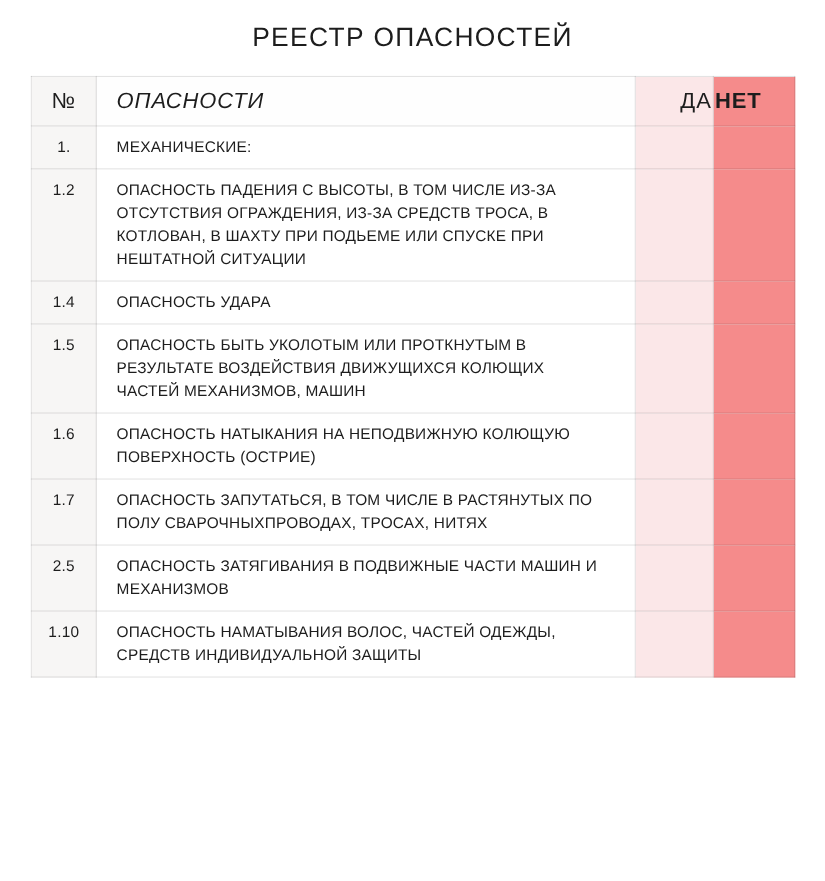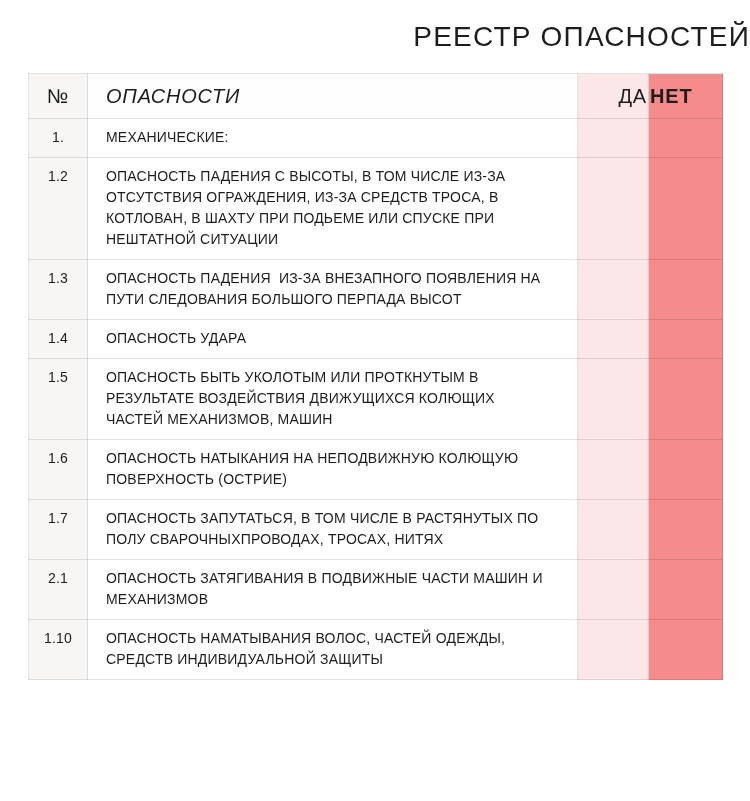"РЕЕСТР ОПАСНОСТЕЙ" .page-title { font-size: 28px -> 24px; text-align: right -> center }
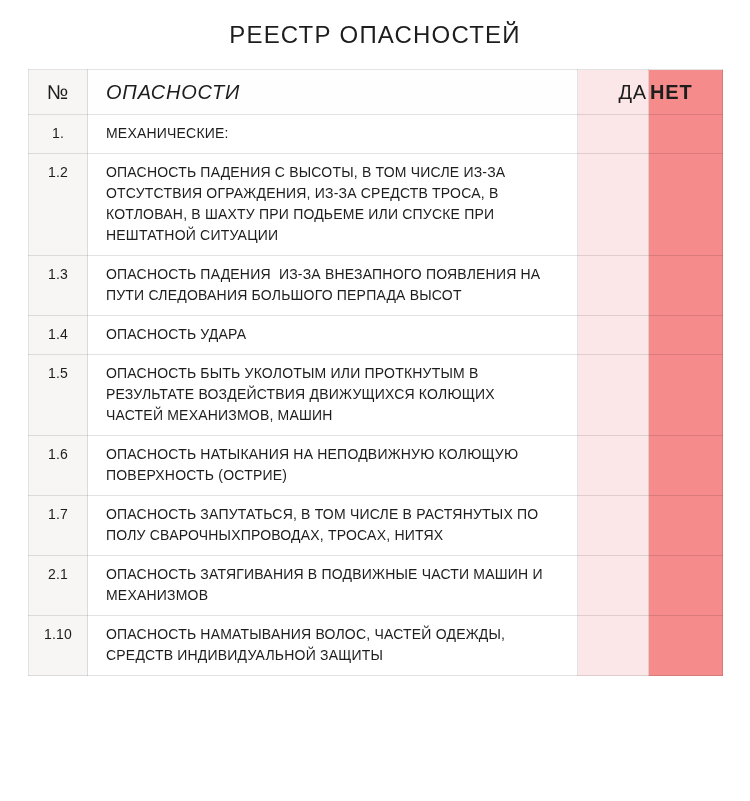"1.3" tr { html: <tr> <td>1.3</td> <td>ОПАСНОСТЬ ПАДЕНИЯ ИЗ-ЗА ВНЕЗАПНОГО ПОЯВЛЕНИЯ НА ПУТИ СЛЕДОВАНИЯ БОЛЬШОГО ПЕРПАДА ВЫСОТ</td> <td></td> <td></td> </tr> -> none }
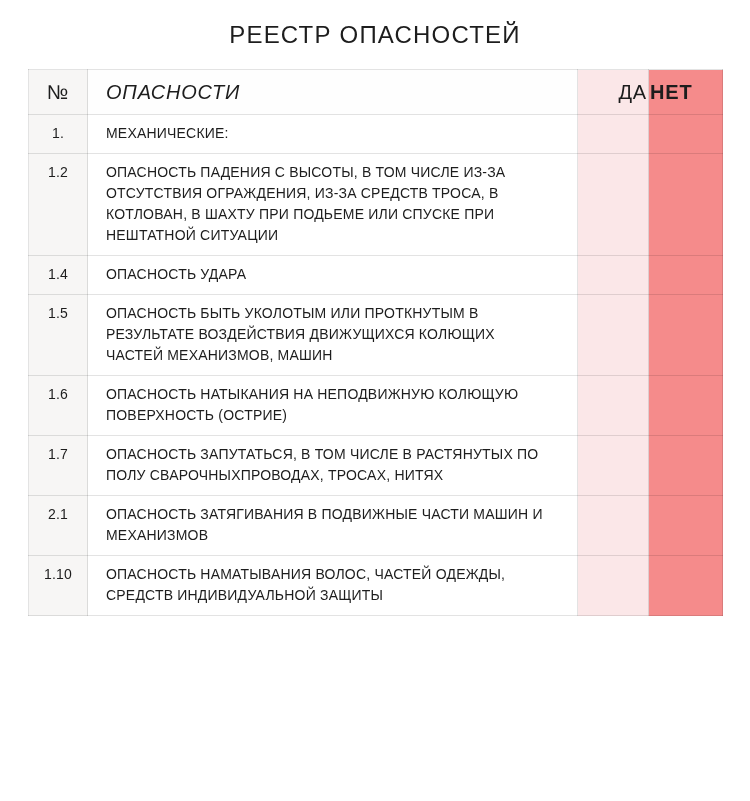"2.1" td.cell-num { text: 2.1 -> 2.5 }
